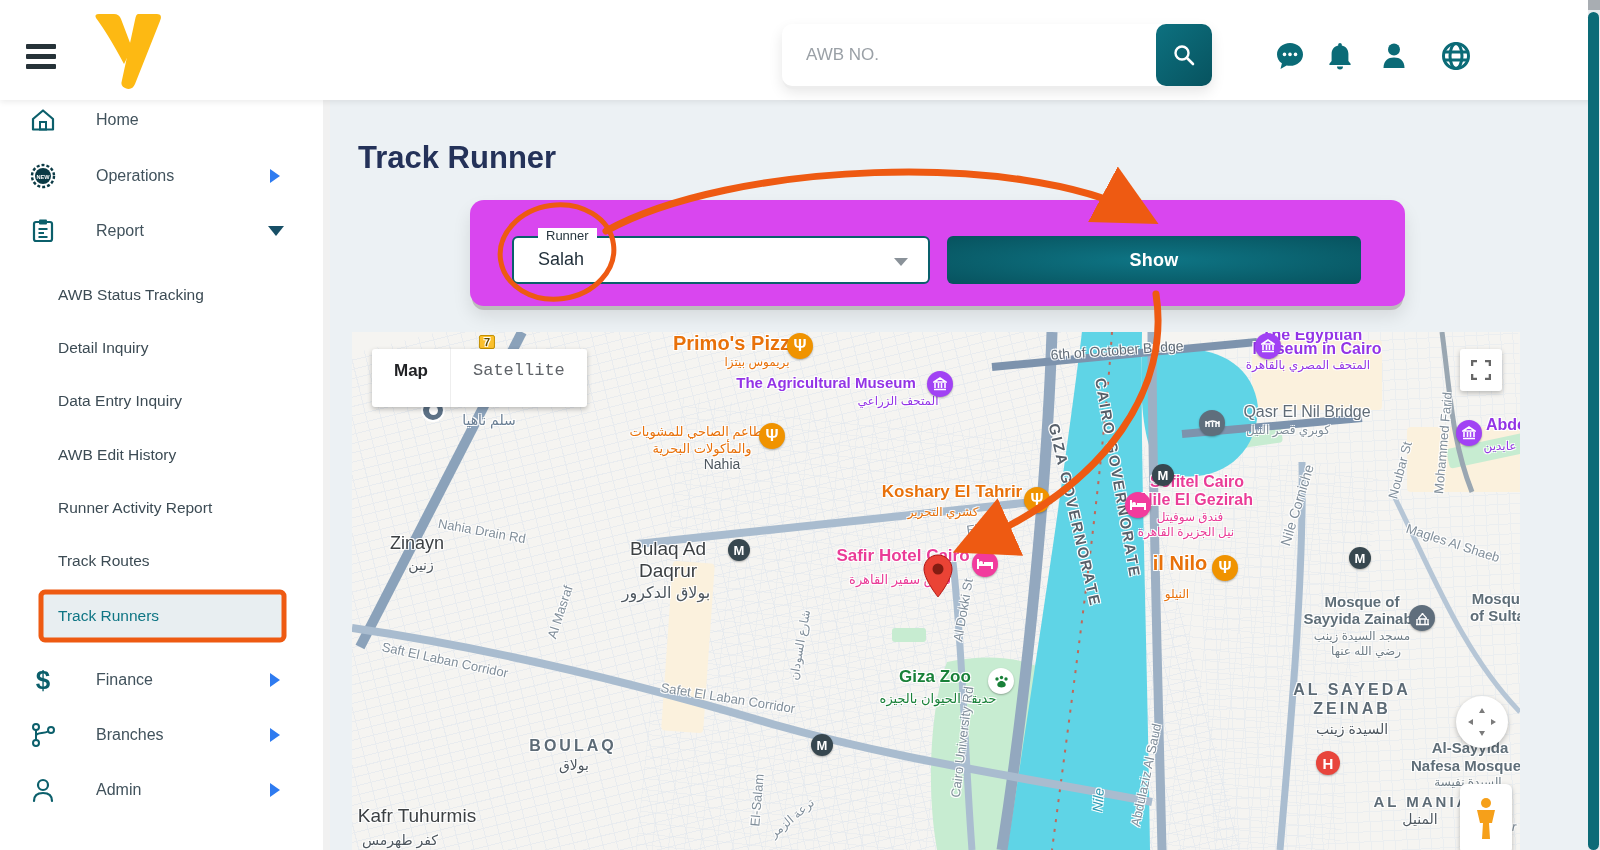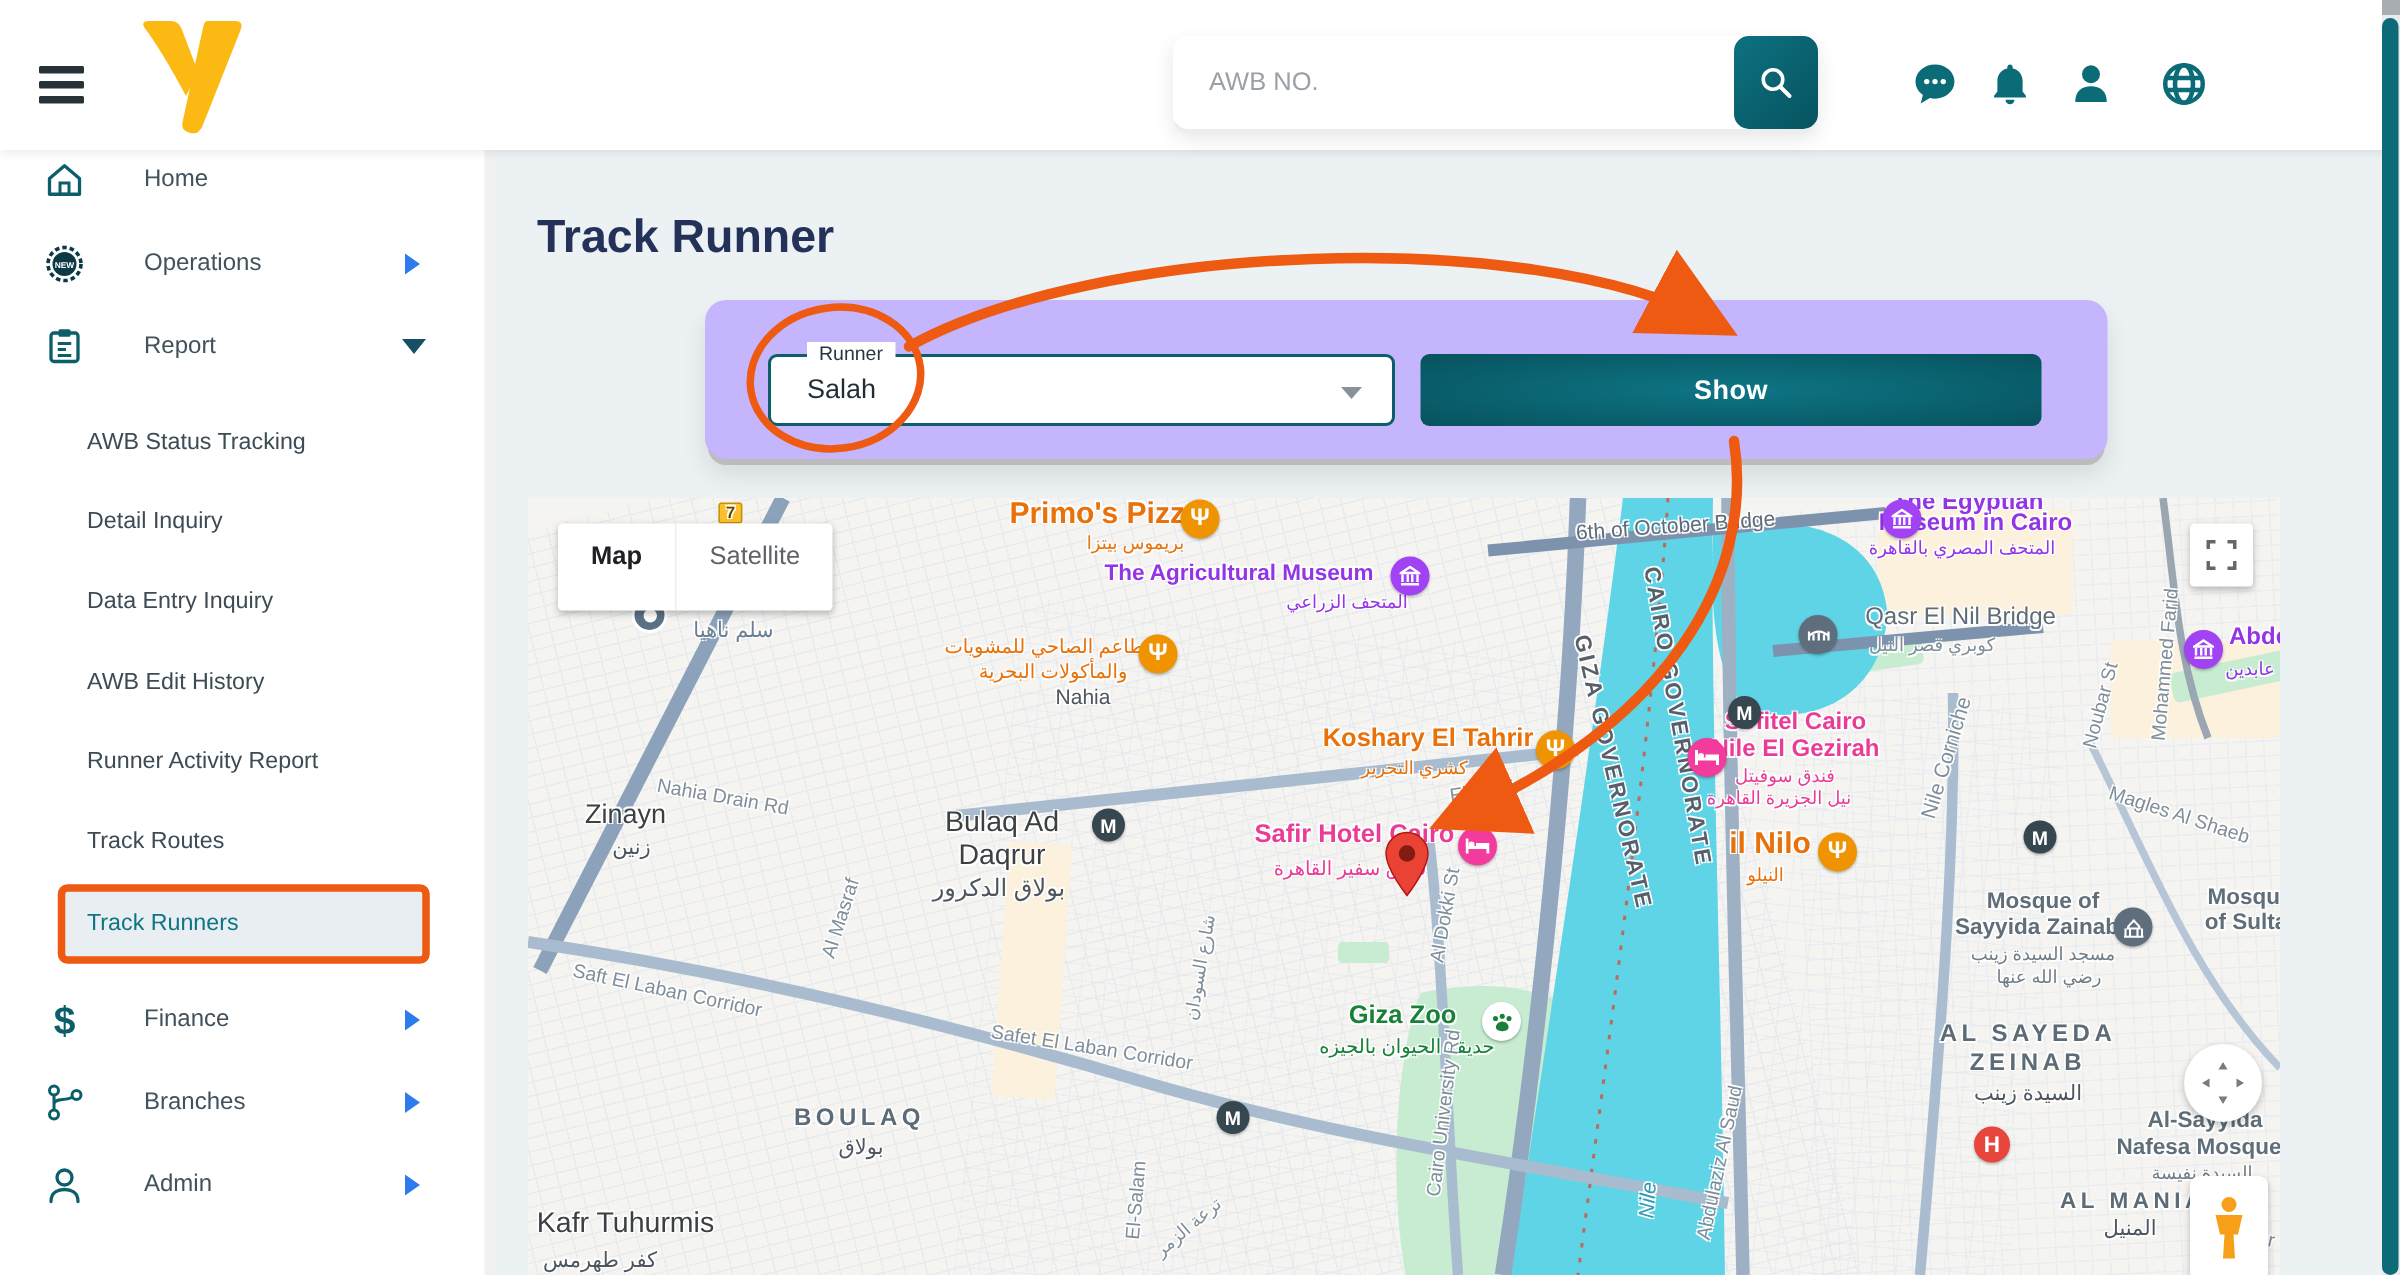"Runner" .card { background: #c4b5fd -> #d946ef }
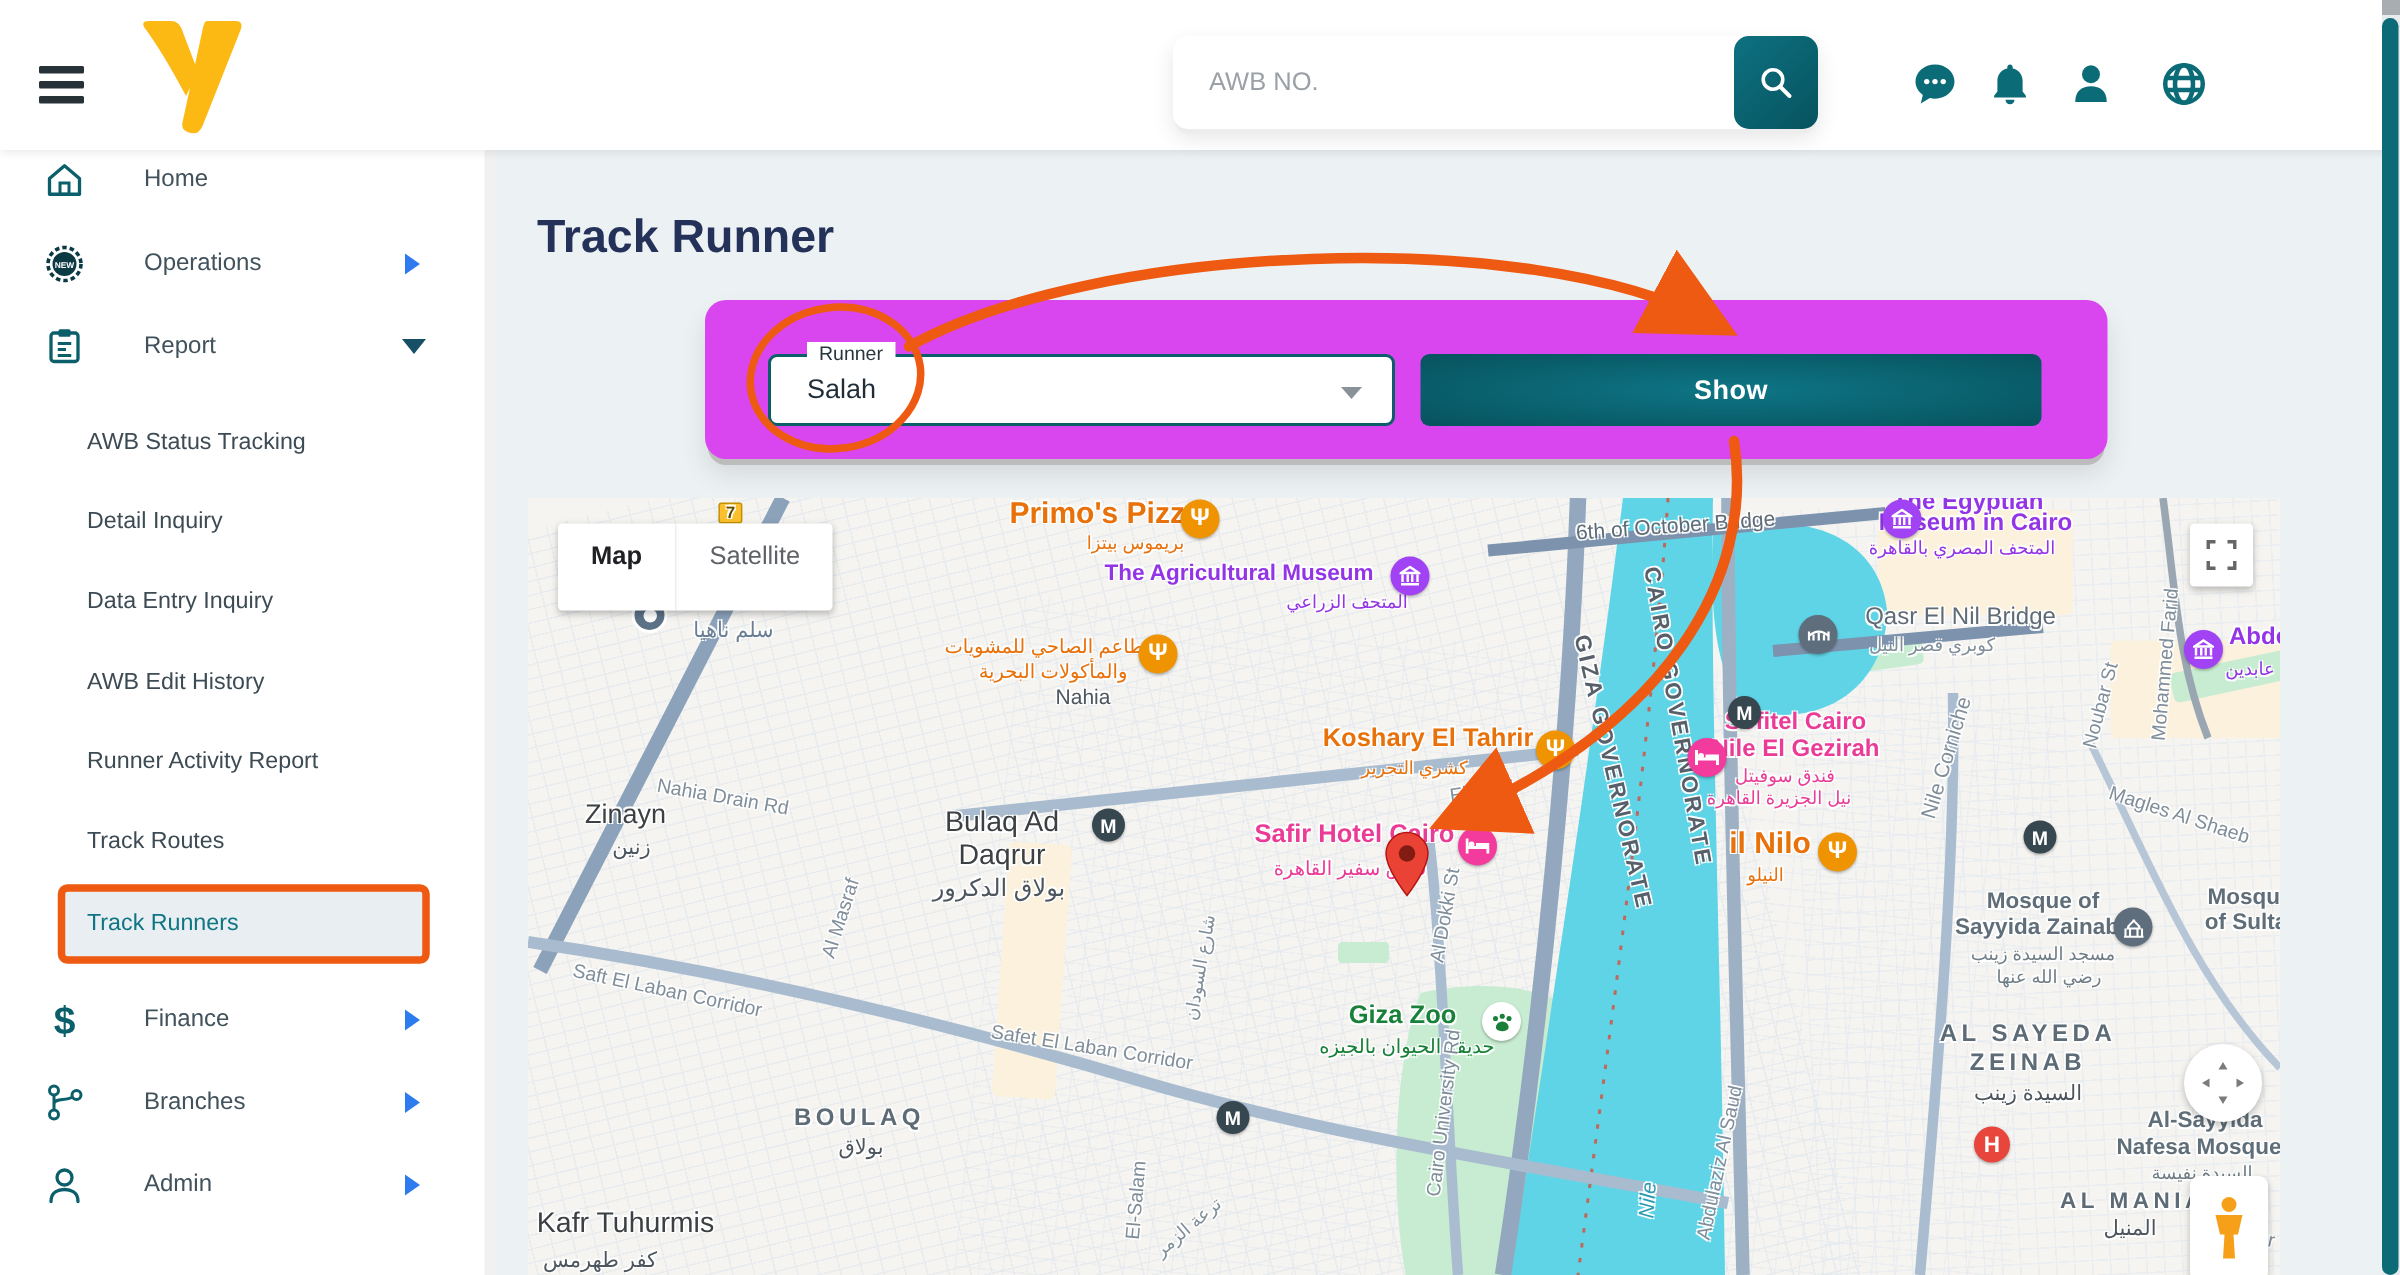"Satellite" .mapctl .uns { font-family: none -> Liberation Mono, monospace }
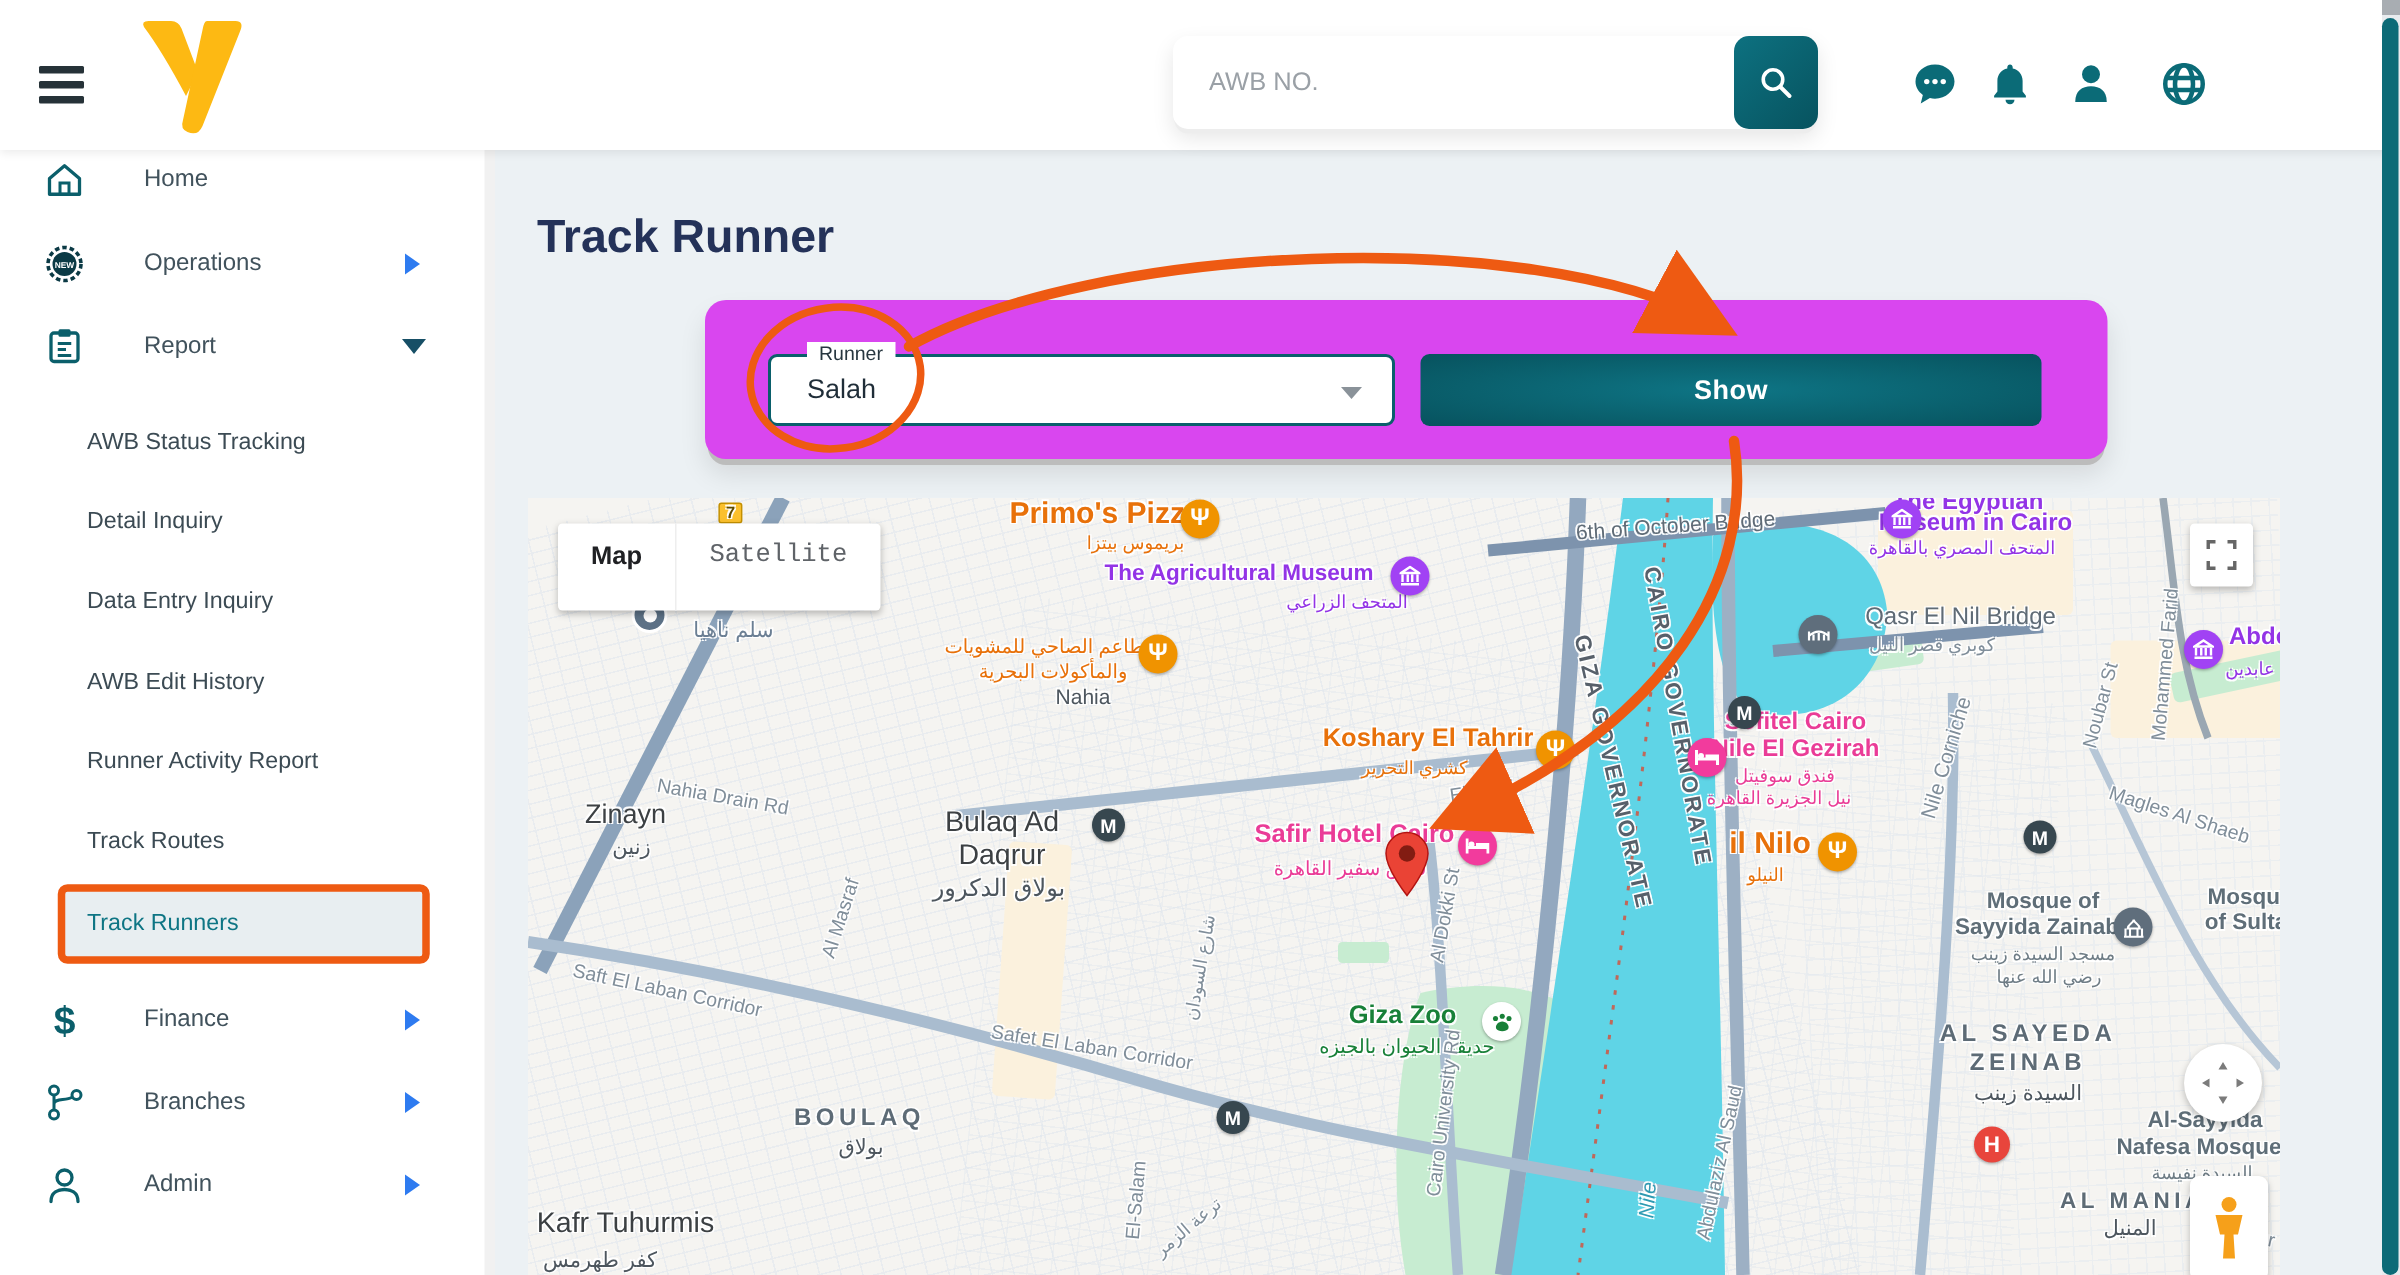"النيلو" div.lbl { top: 251px -> 262px }
